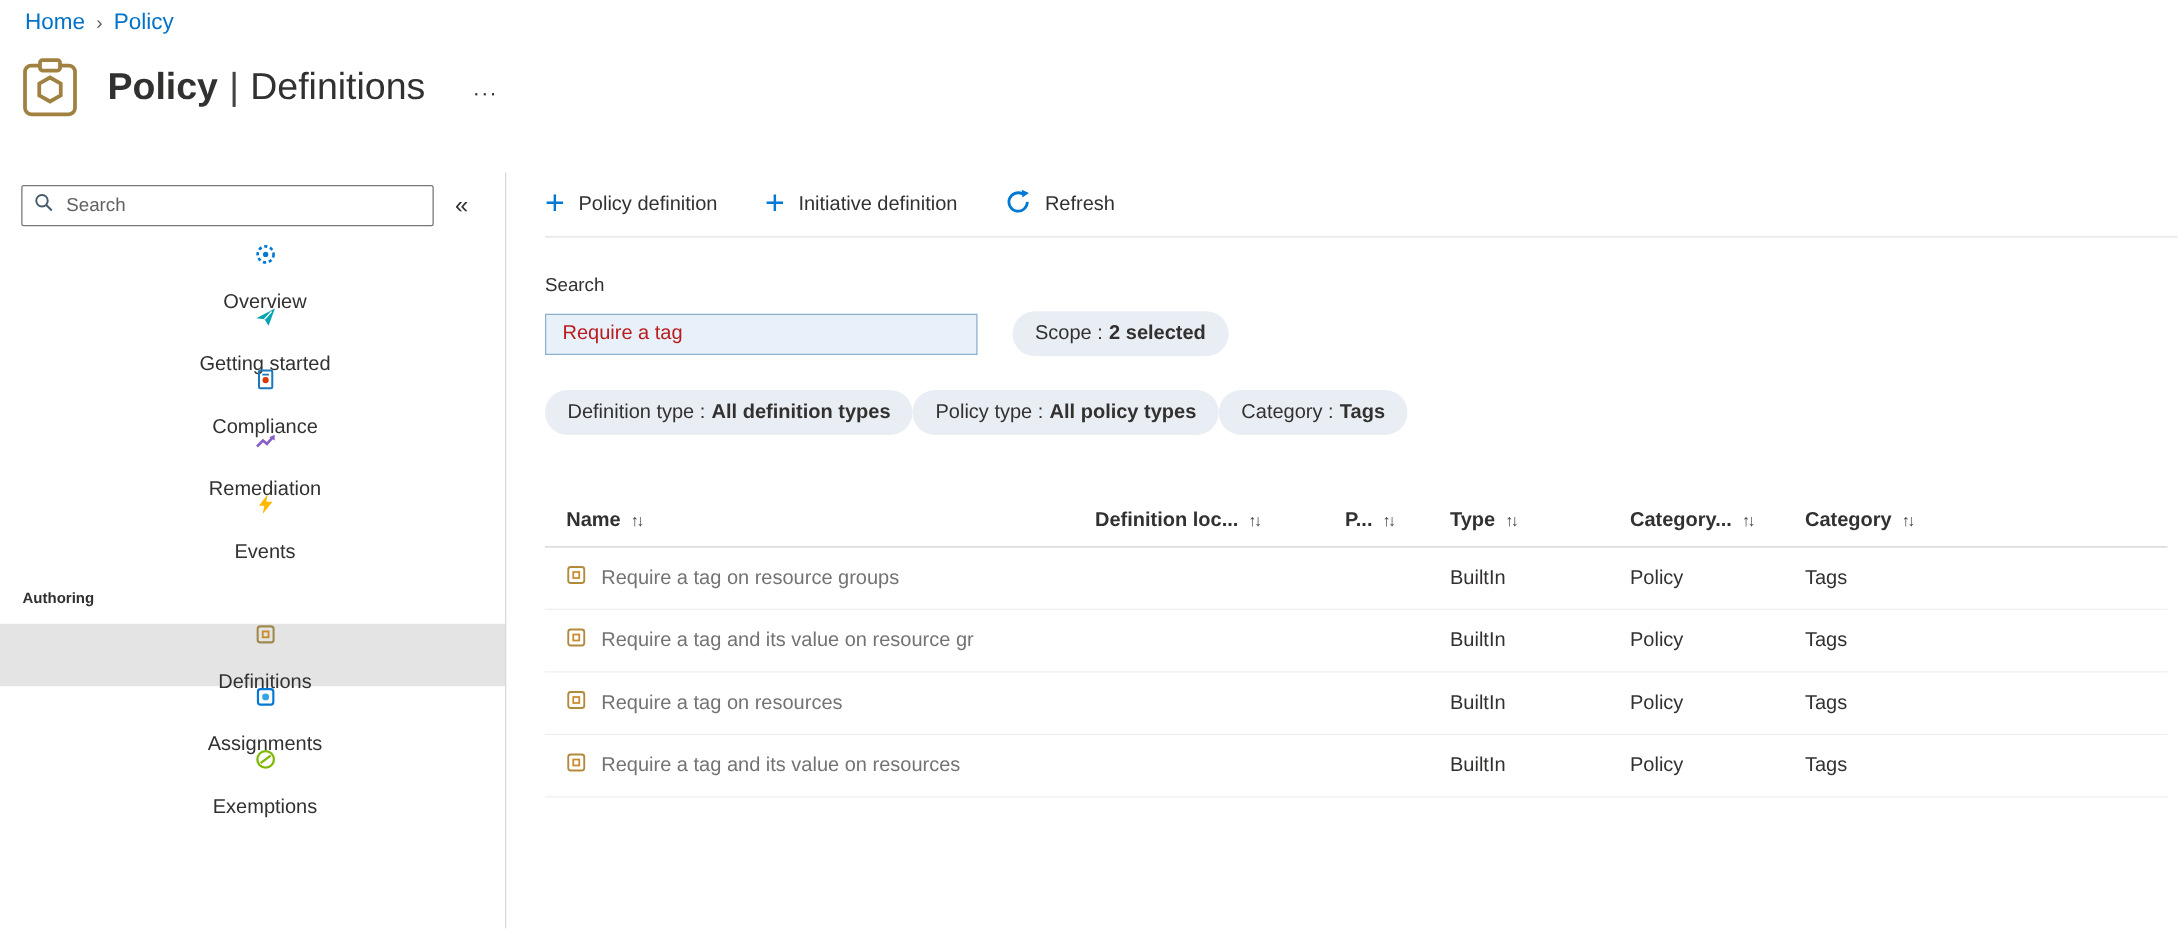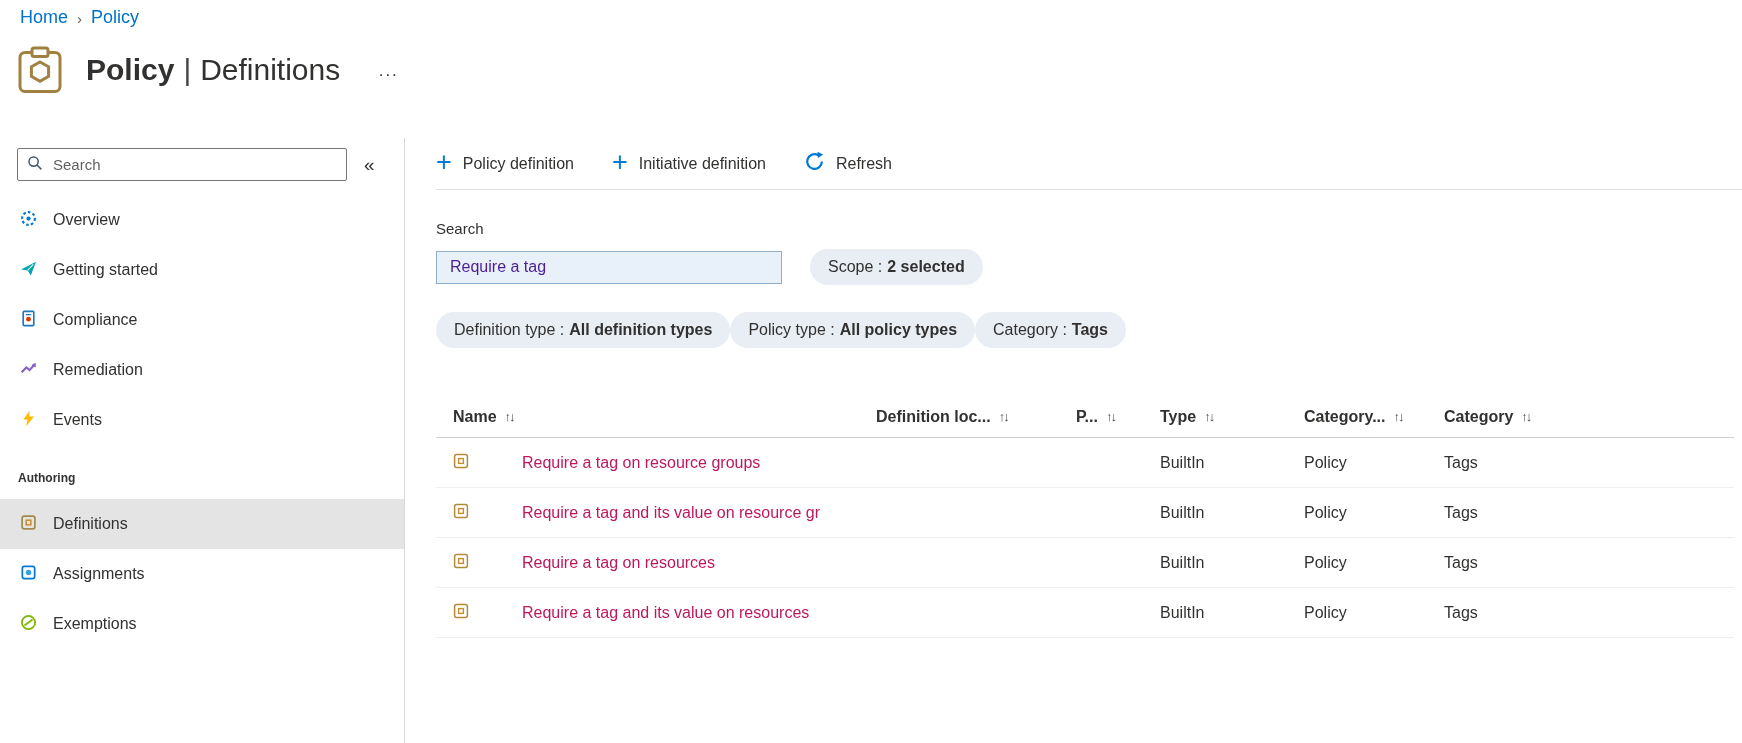"Overview" .nav-item { flex-direction: none -> column }
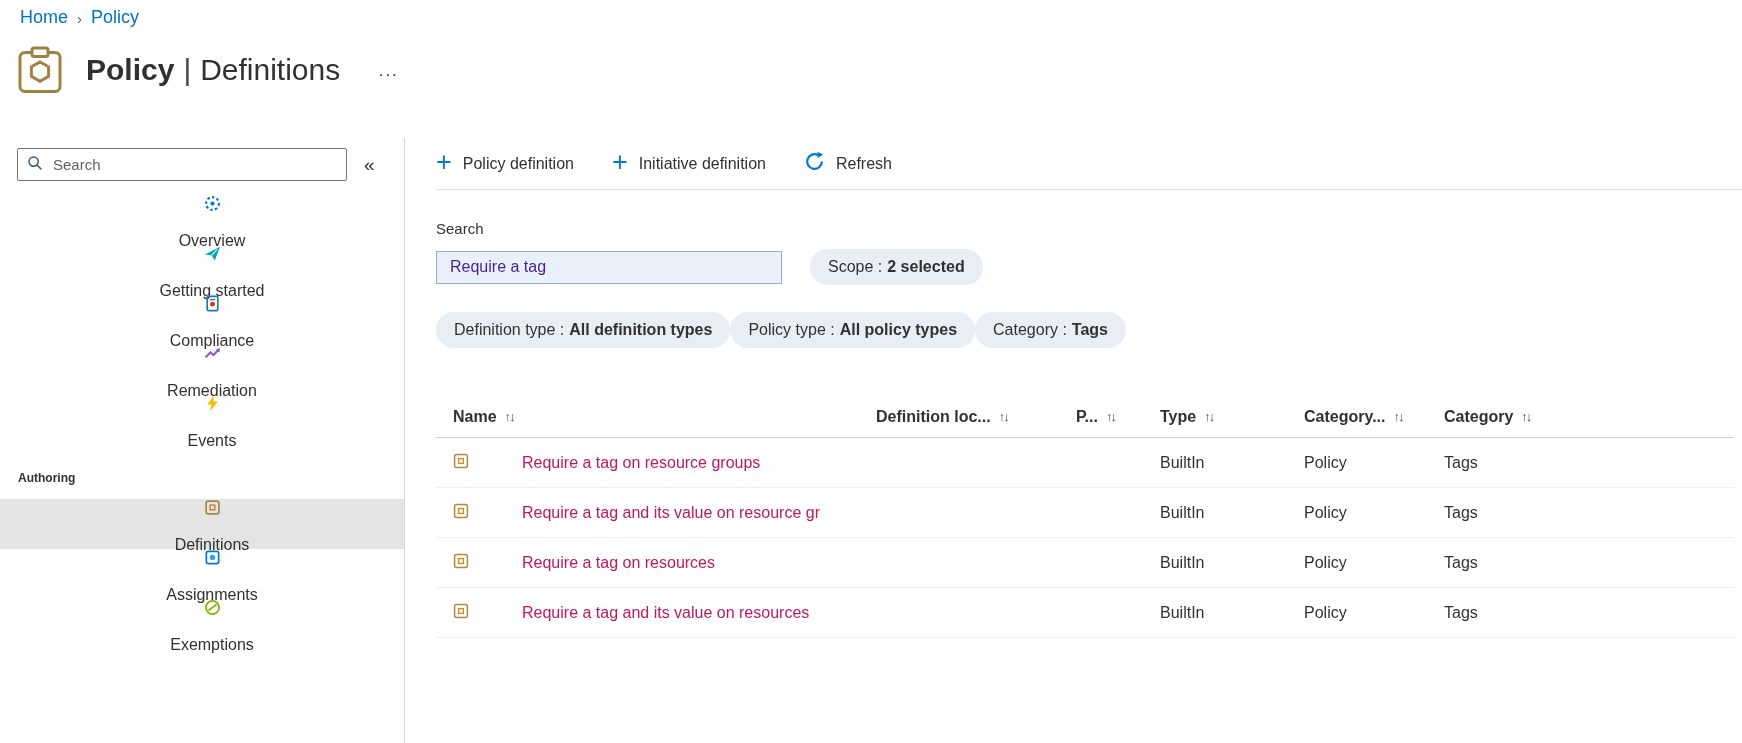"Require a tag" .search-input input { color: #4c1d95 -> #b91c1c }
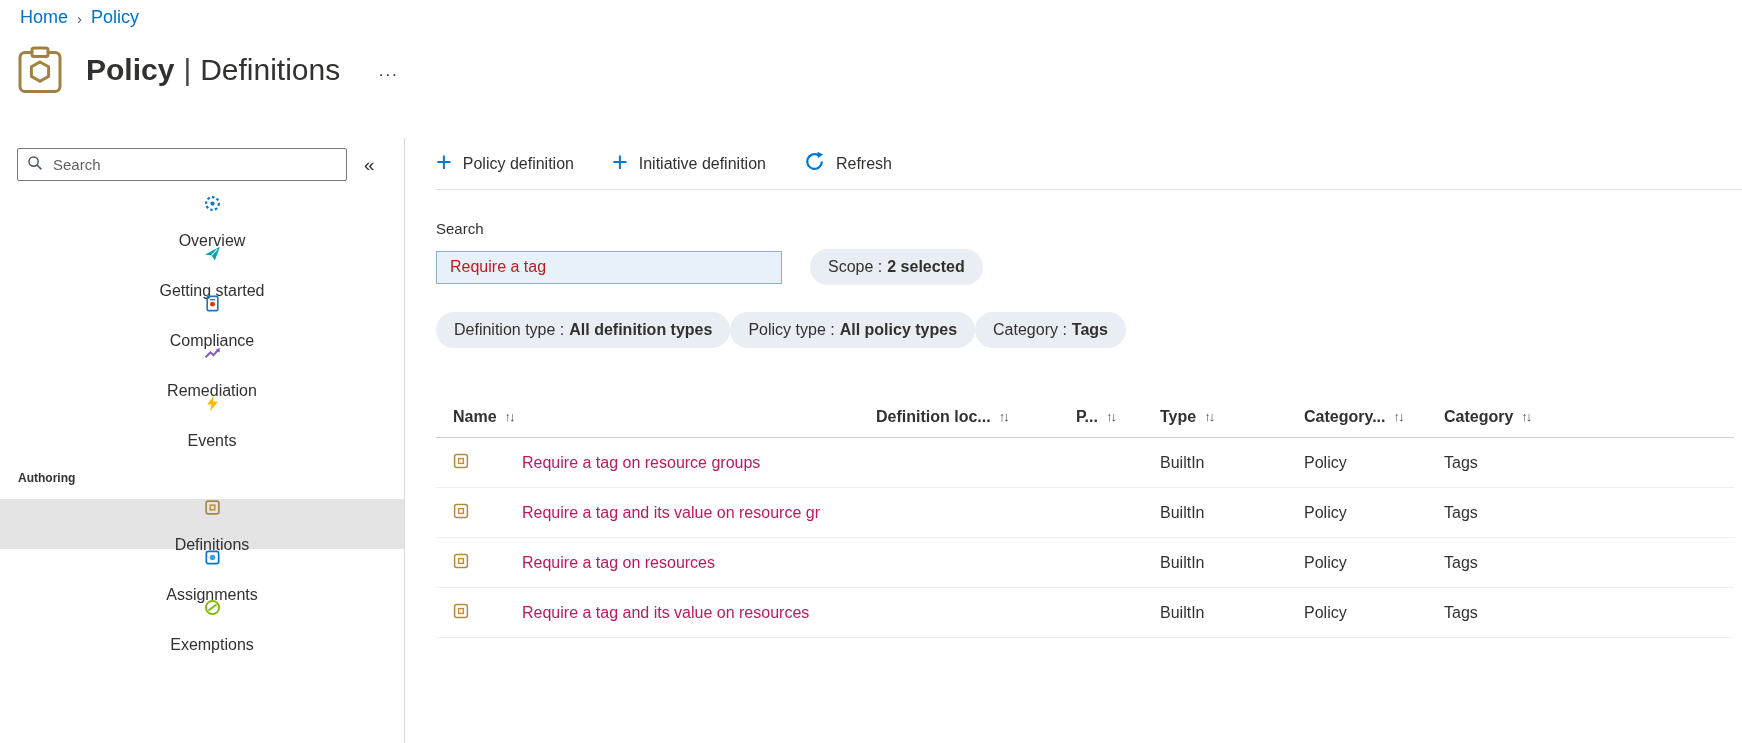"Require a tag on resource" .td.name a { color: #be185d -> #737373; margin-left: 41px -> none }
